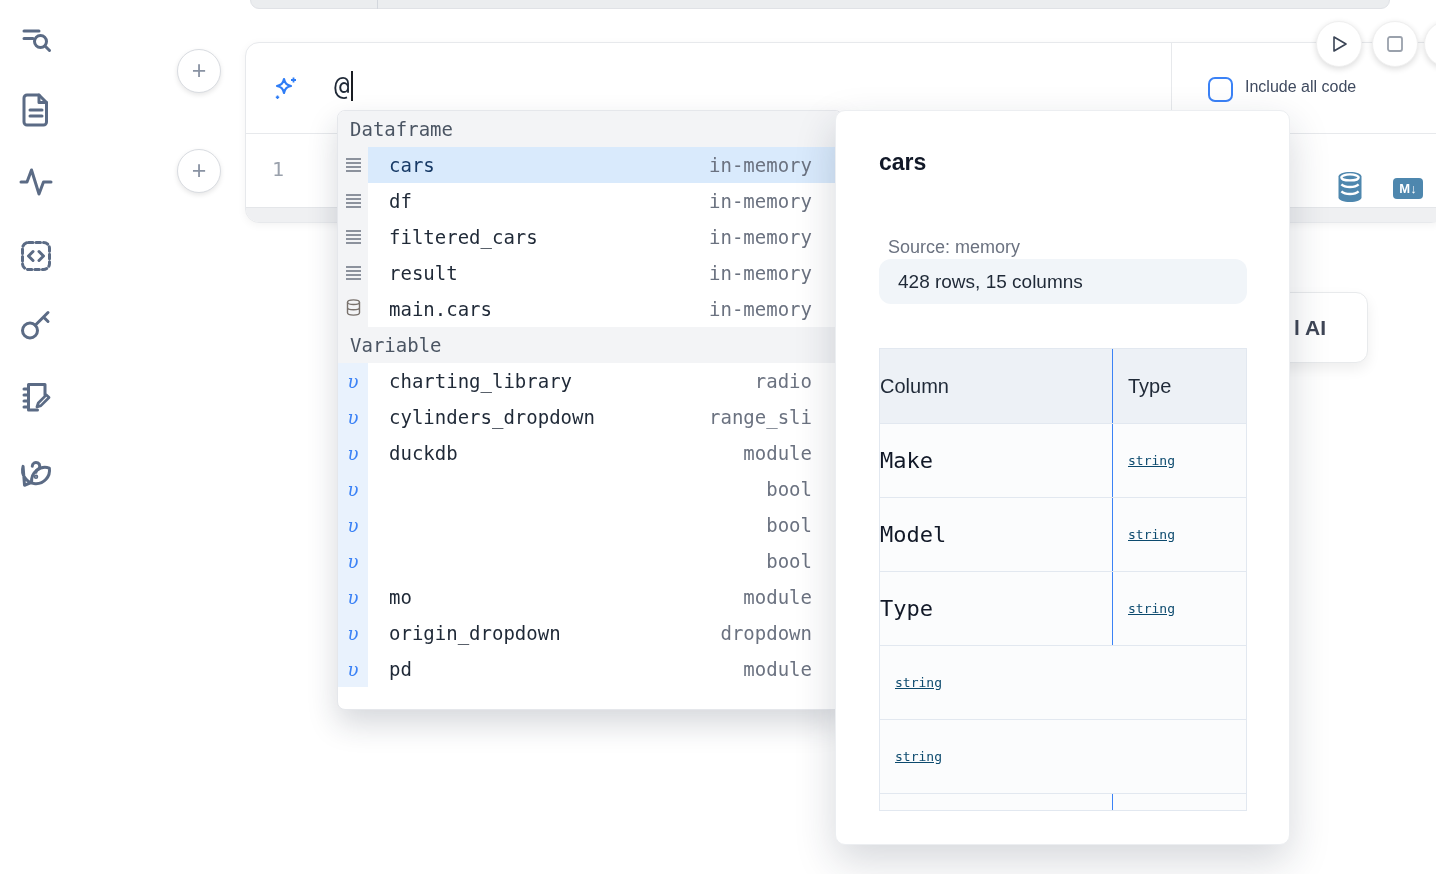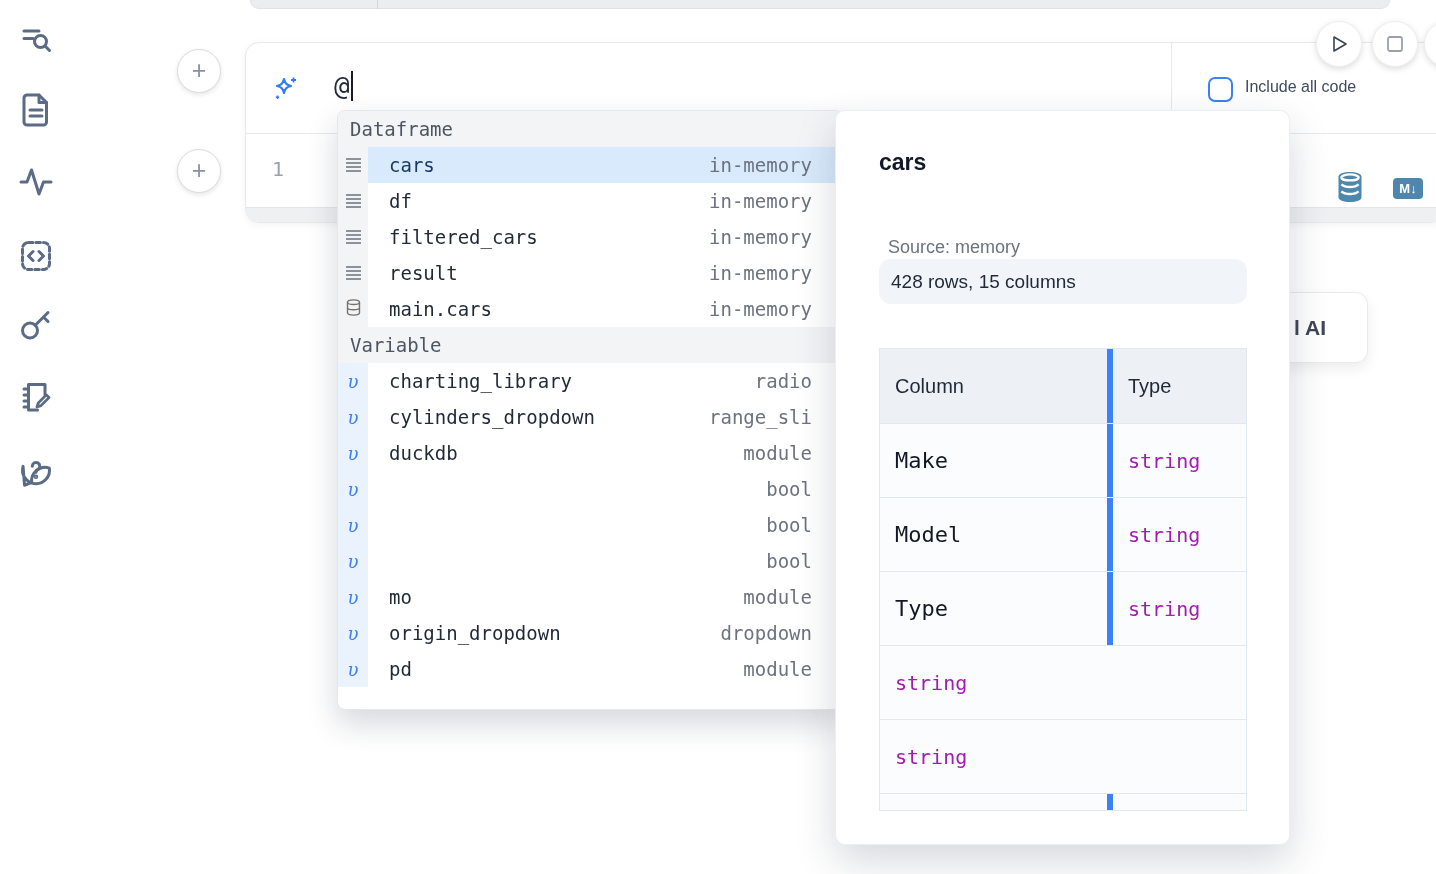"428 rows, 15 columns" .popup-badge { padding-left: 12px -> 19px }
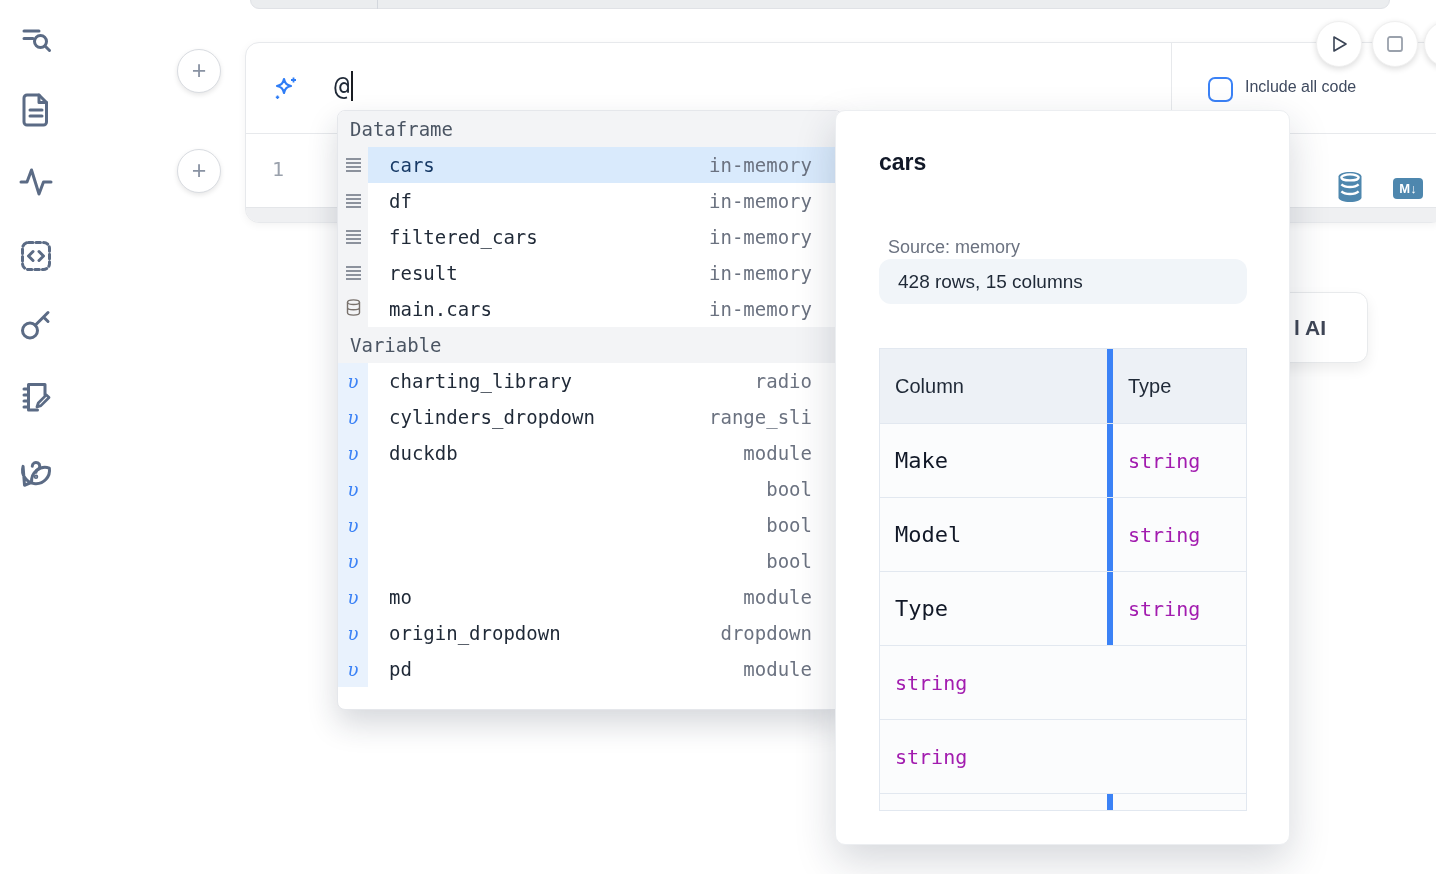"Column" .pt-c1 { border-right: 6px solid #3b82f6 -> 1px solid #3b82f6; padding-left: 15px -> 0 }
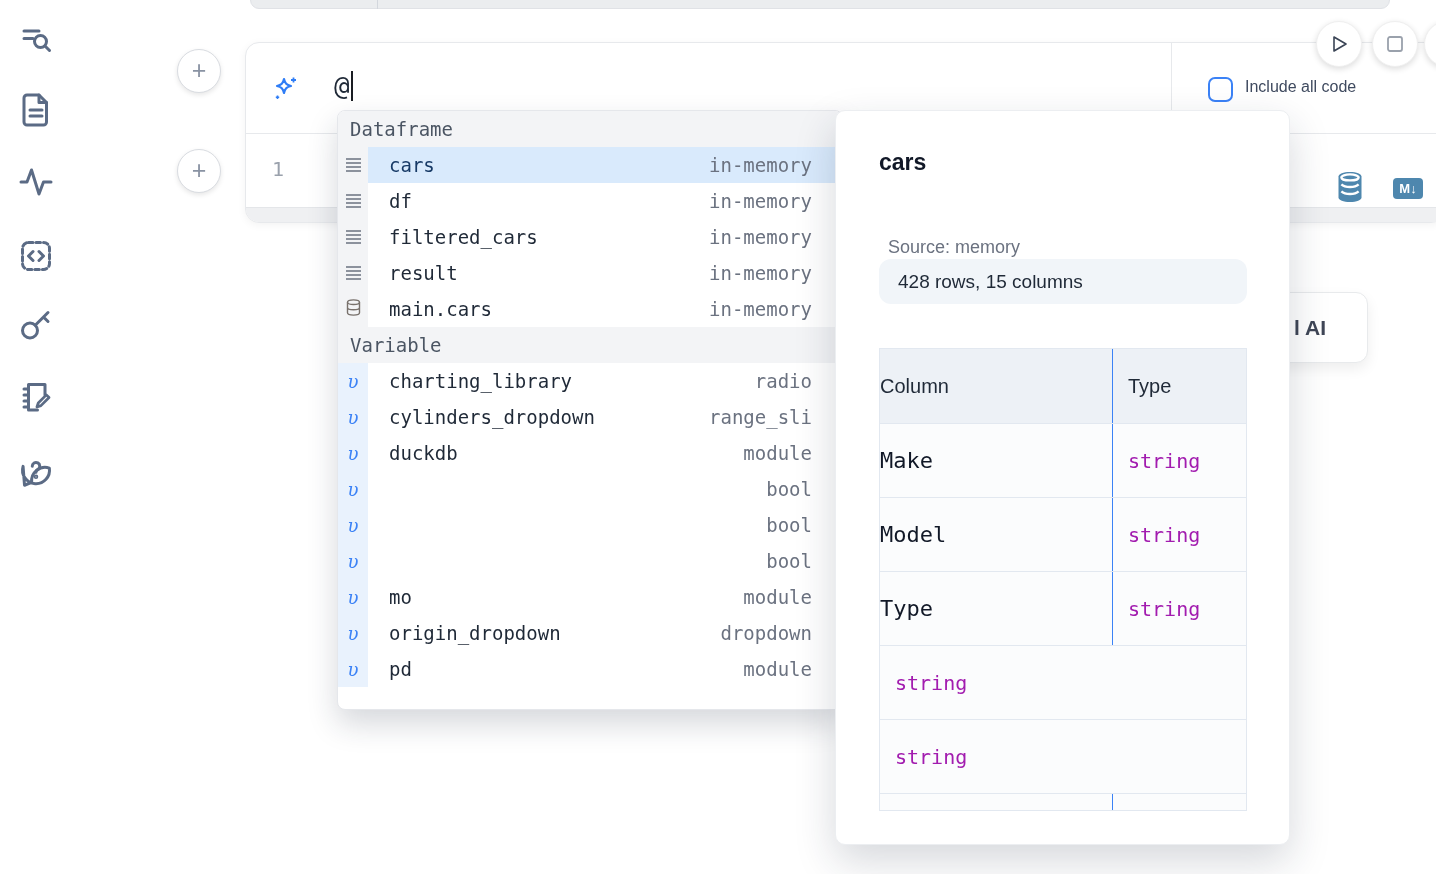"string" .pt-type { color: #a21caf -> #0c4a6e; font-size: 20px -> 13px; text-decoration: none -> underline }
